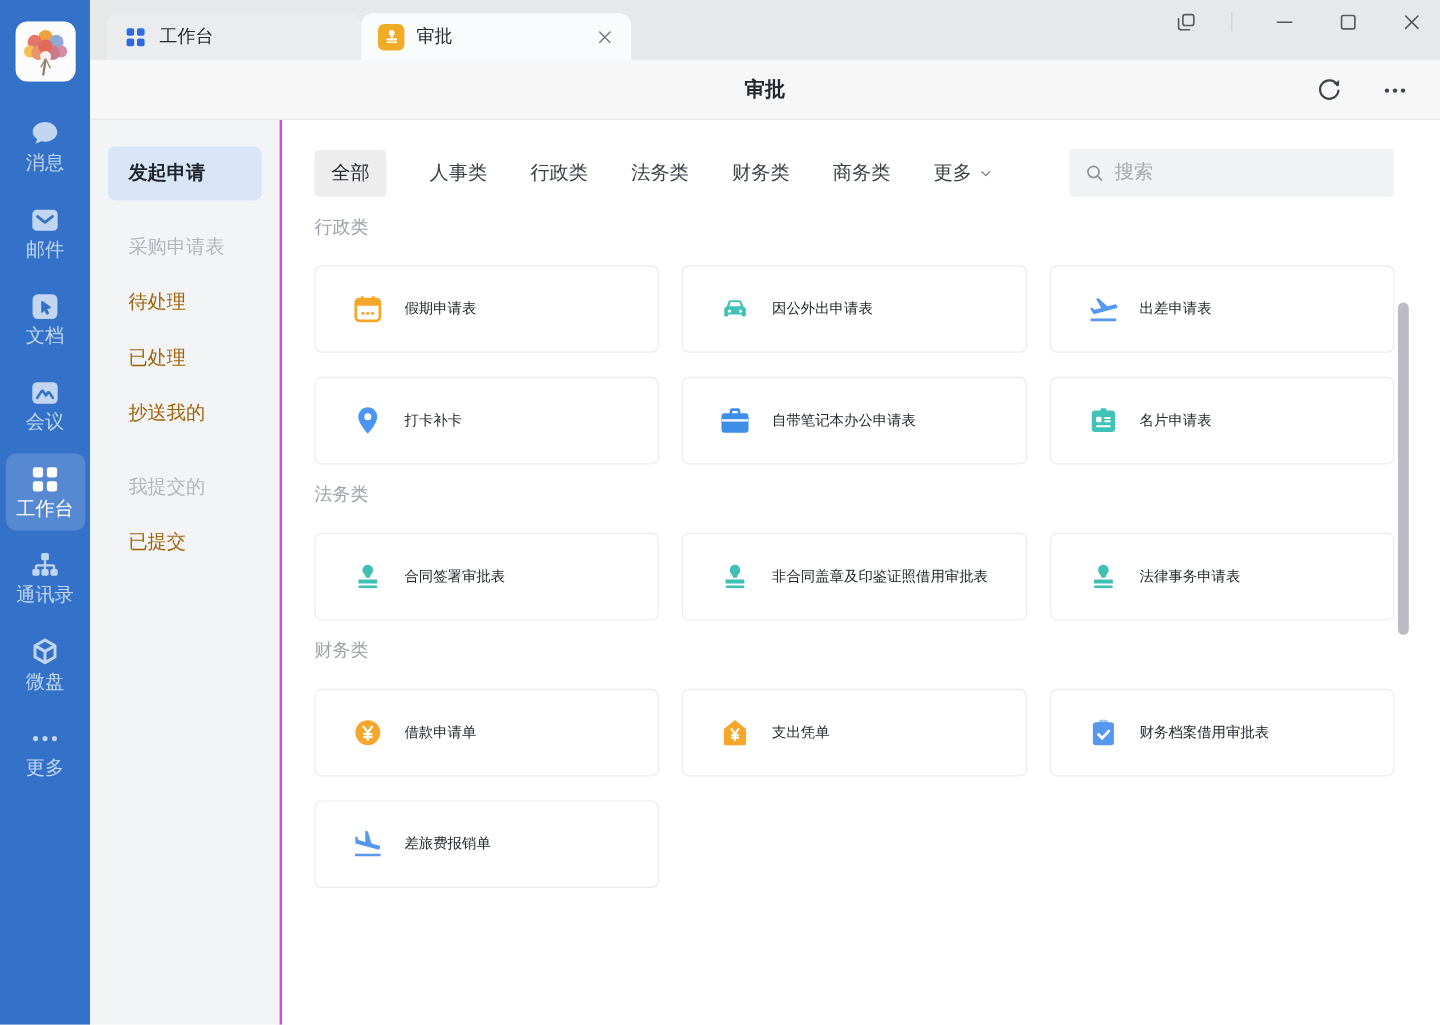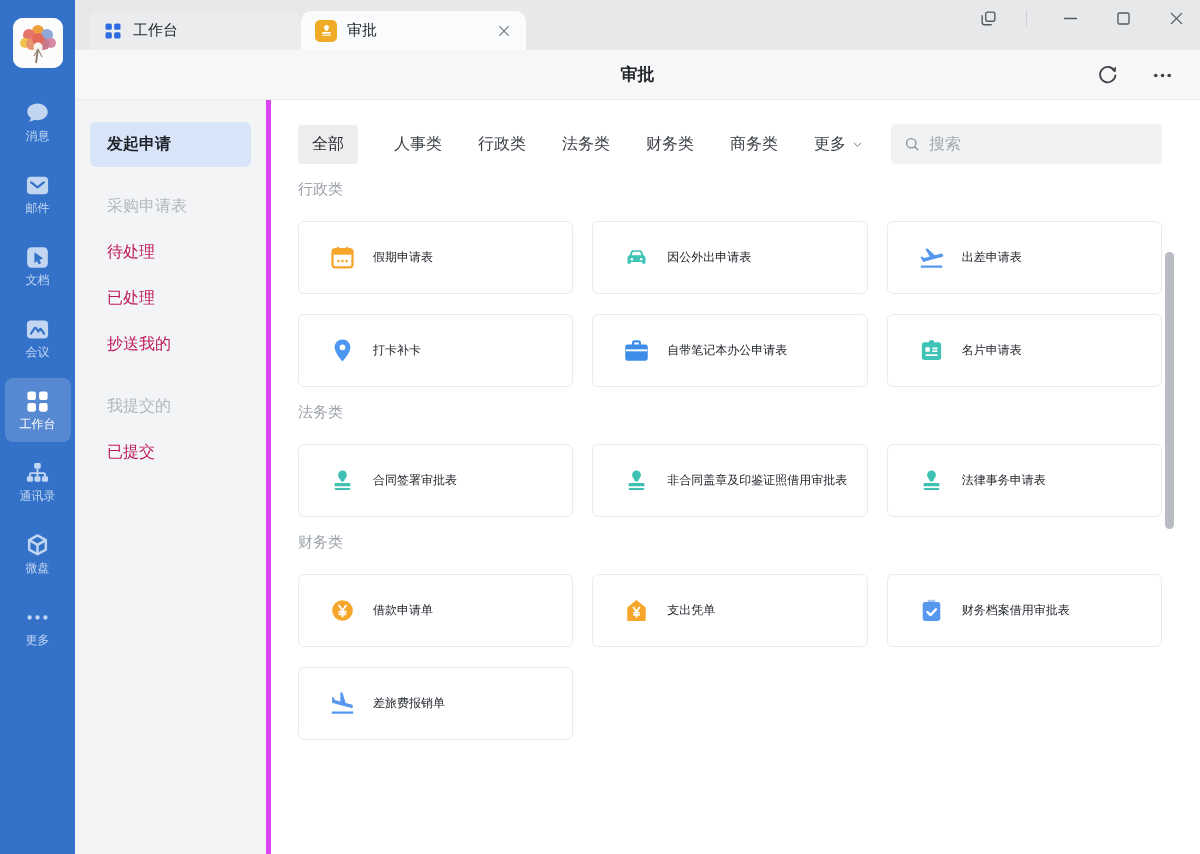"消息" .rail-item .rlbl { font-size: 12px -> 16px }
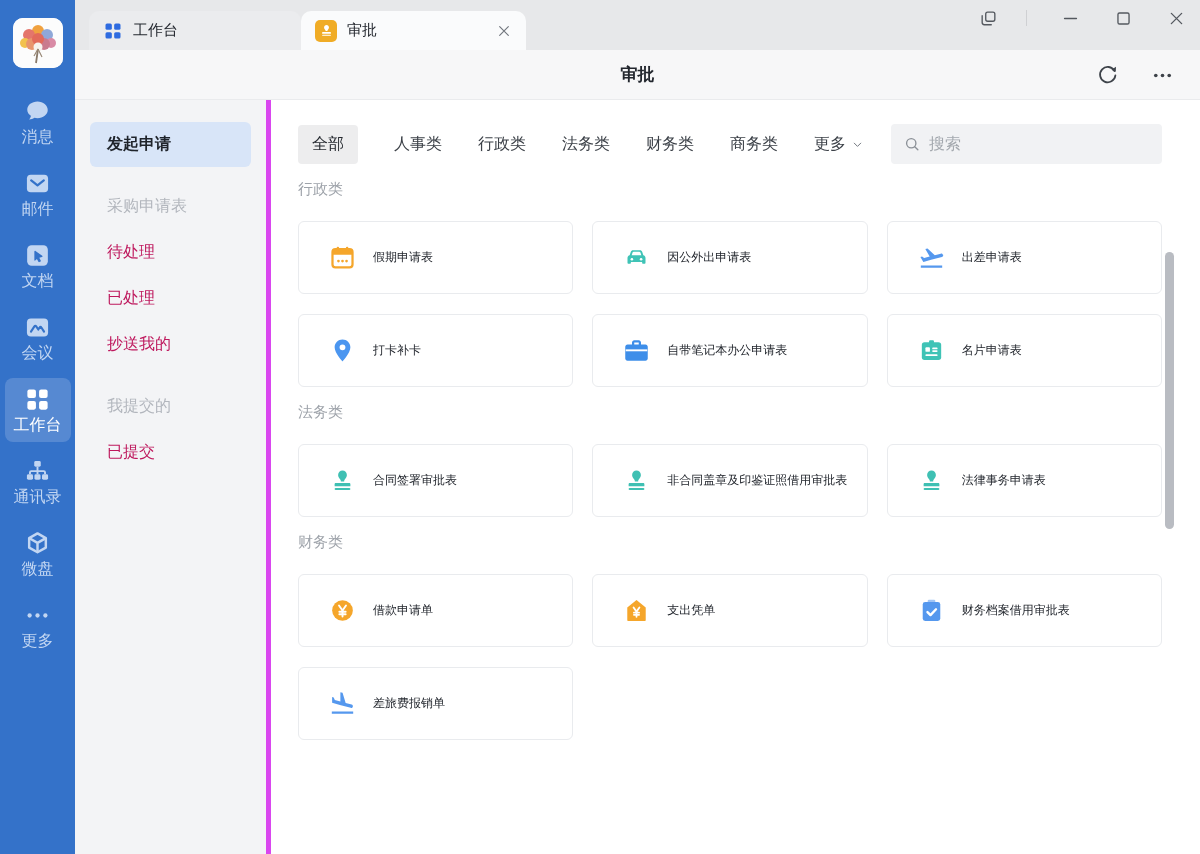"发起申请" .nav-panel { border-right: 5px solid #d946ef -> 2px solid #d946ef; width: 196px -> 160px }
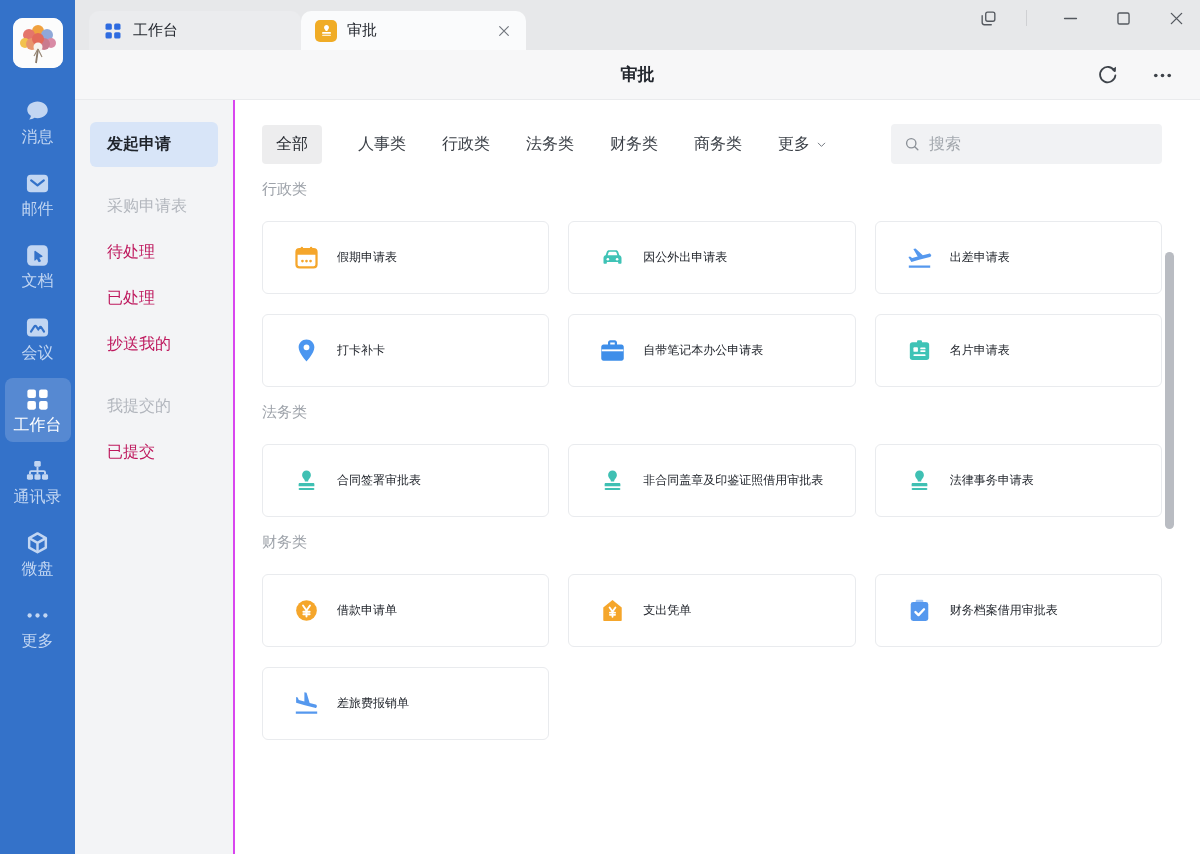"待处理" .nav-entry { color: #be185d -> #a16207 }
